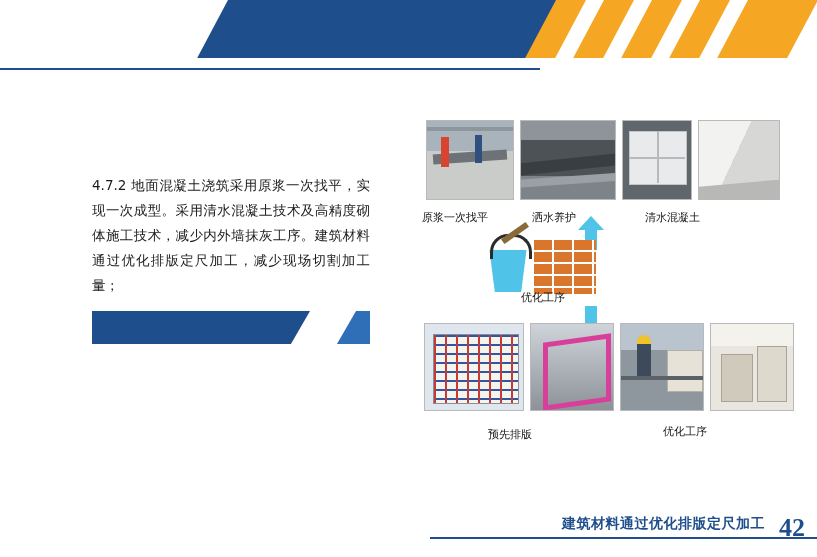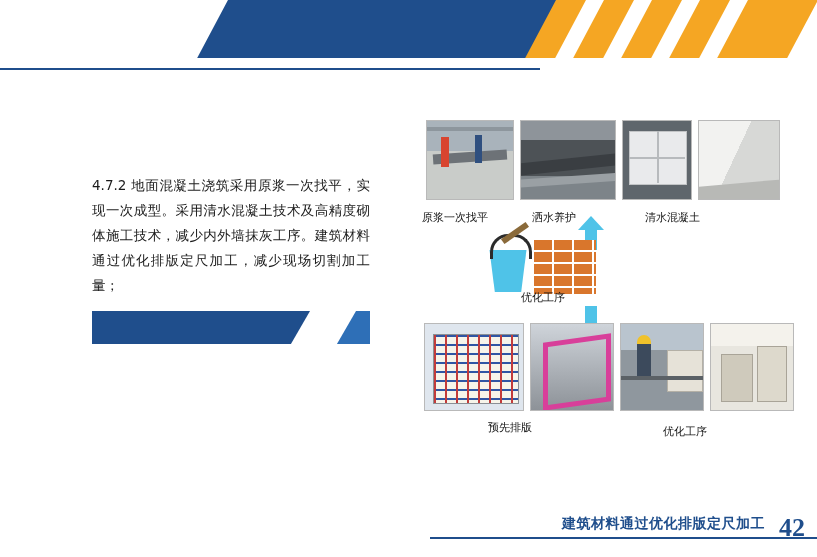"预先排版" div.cap { top: 300px -> 307px }
